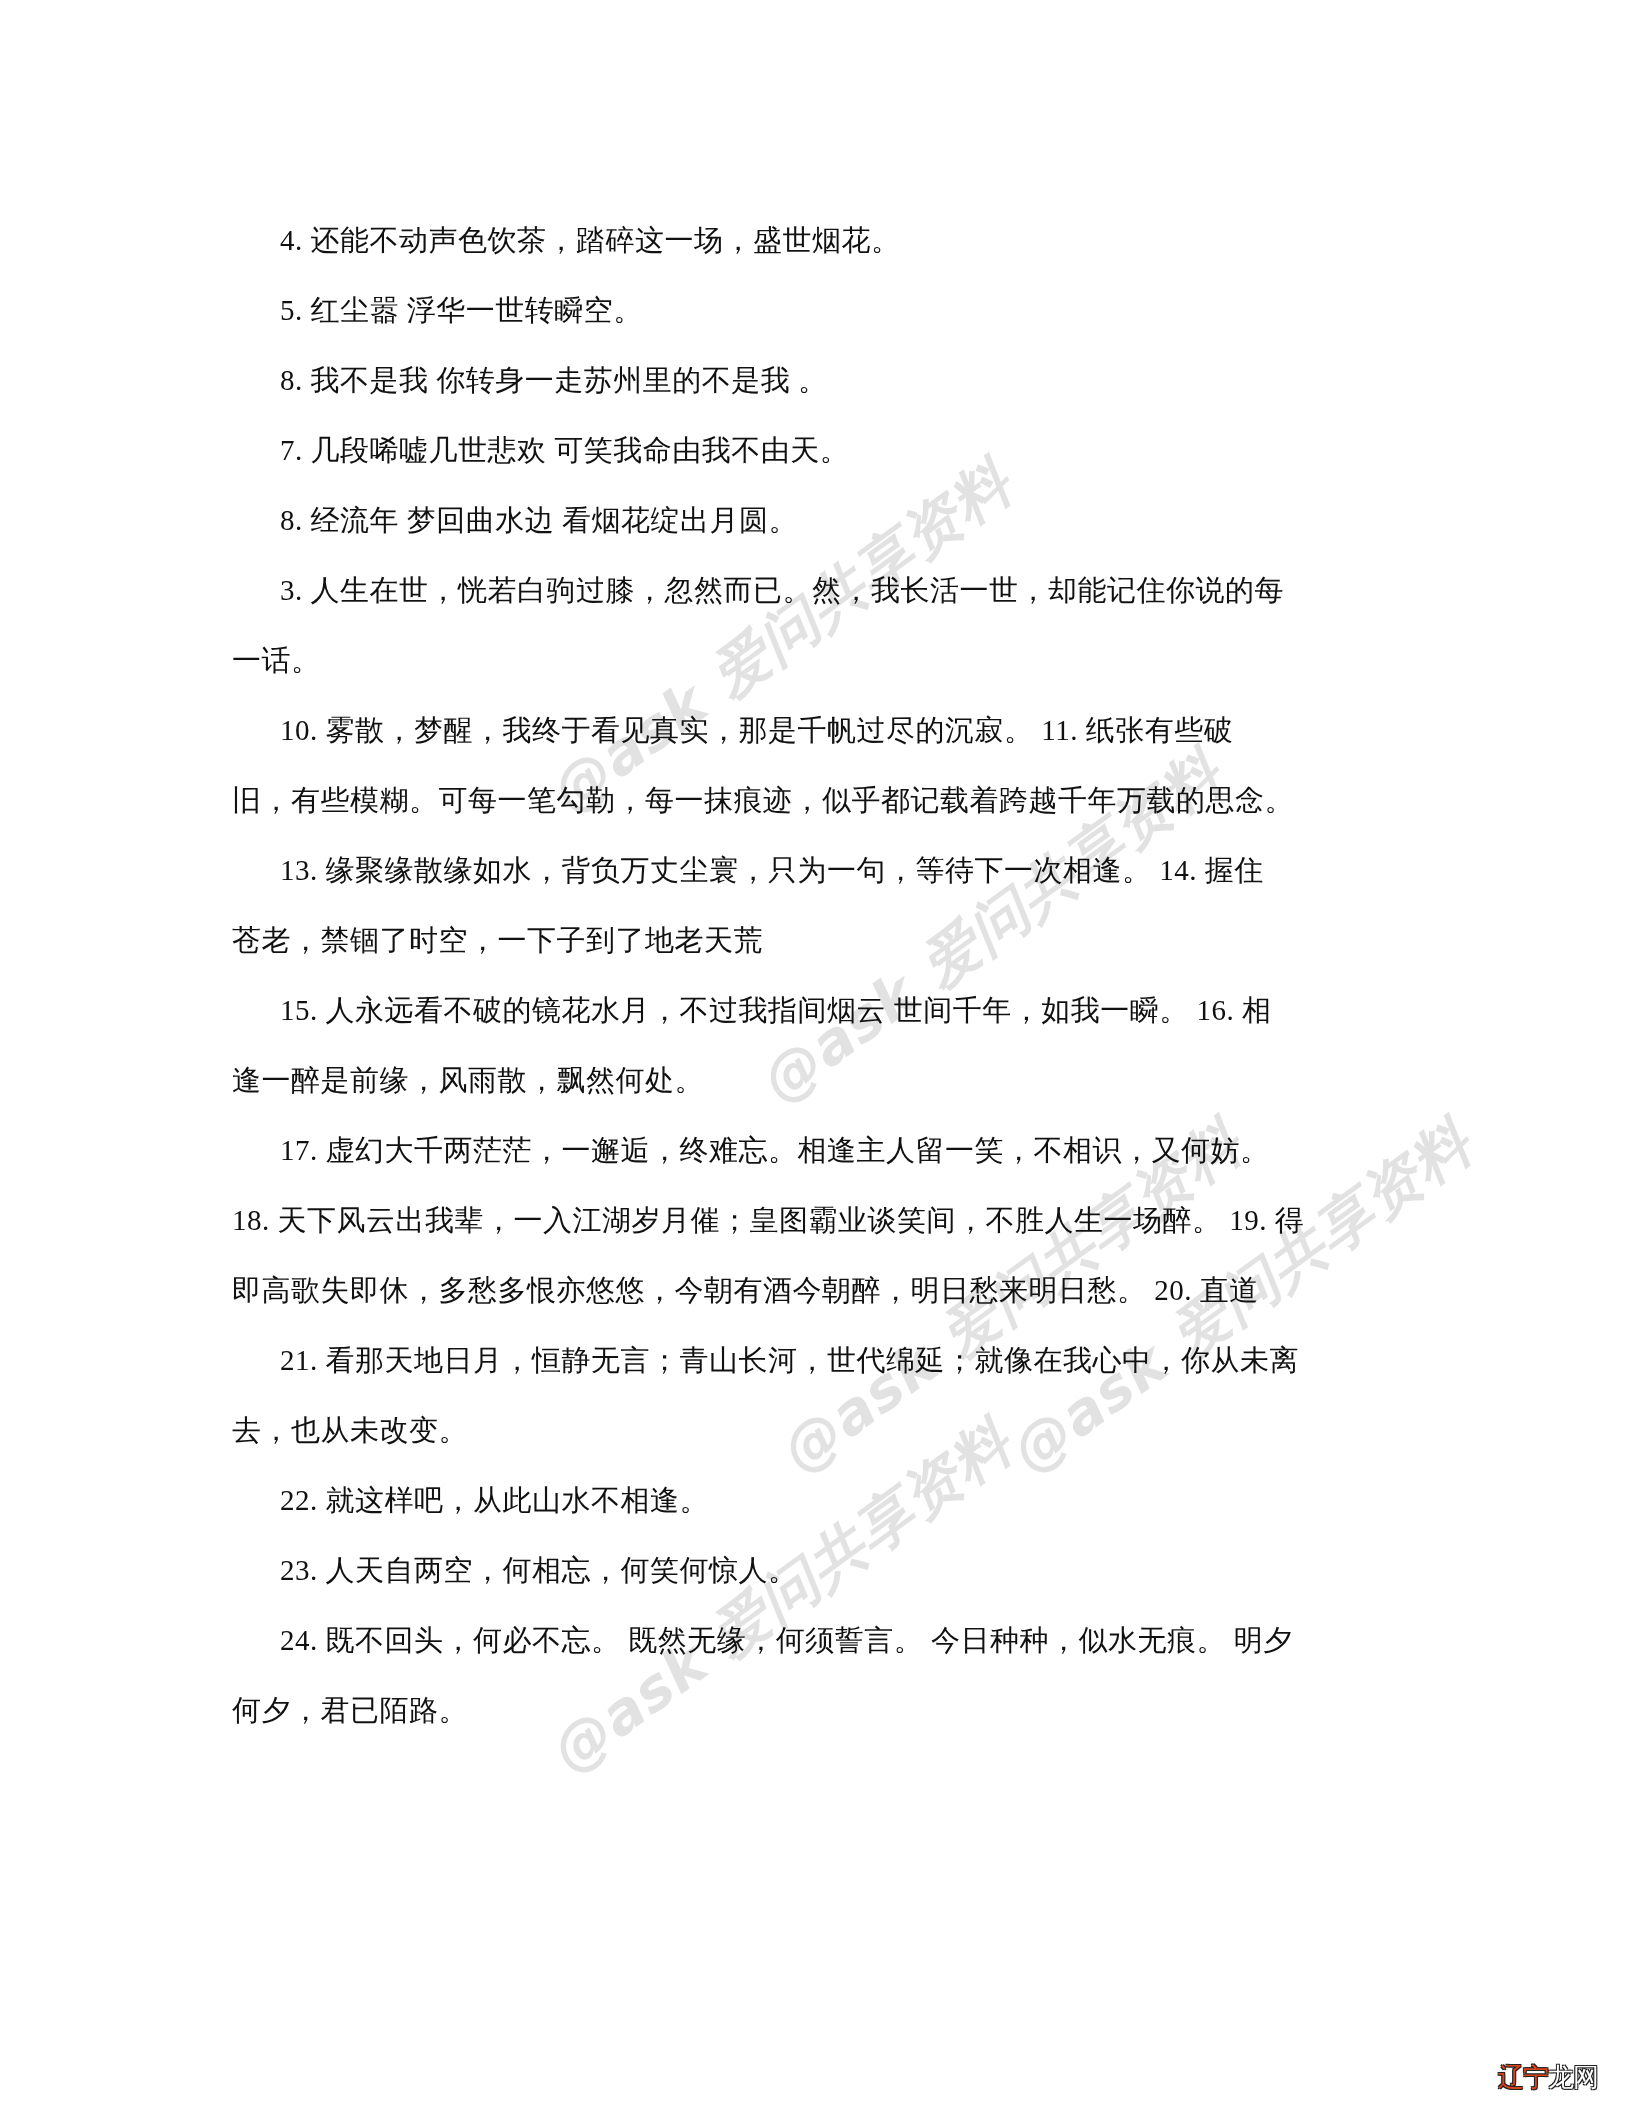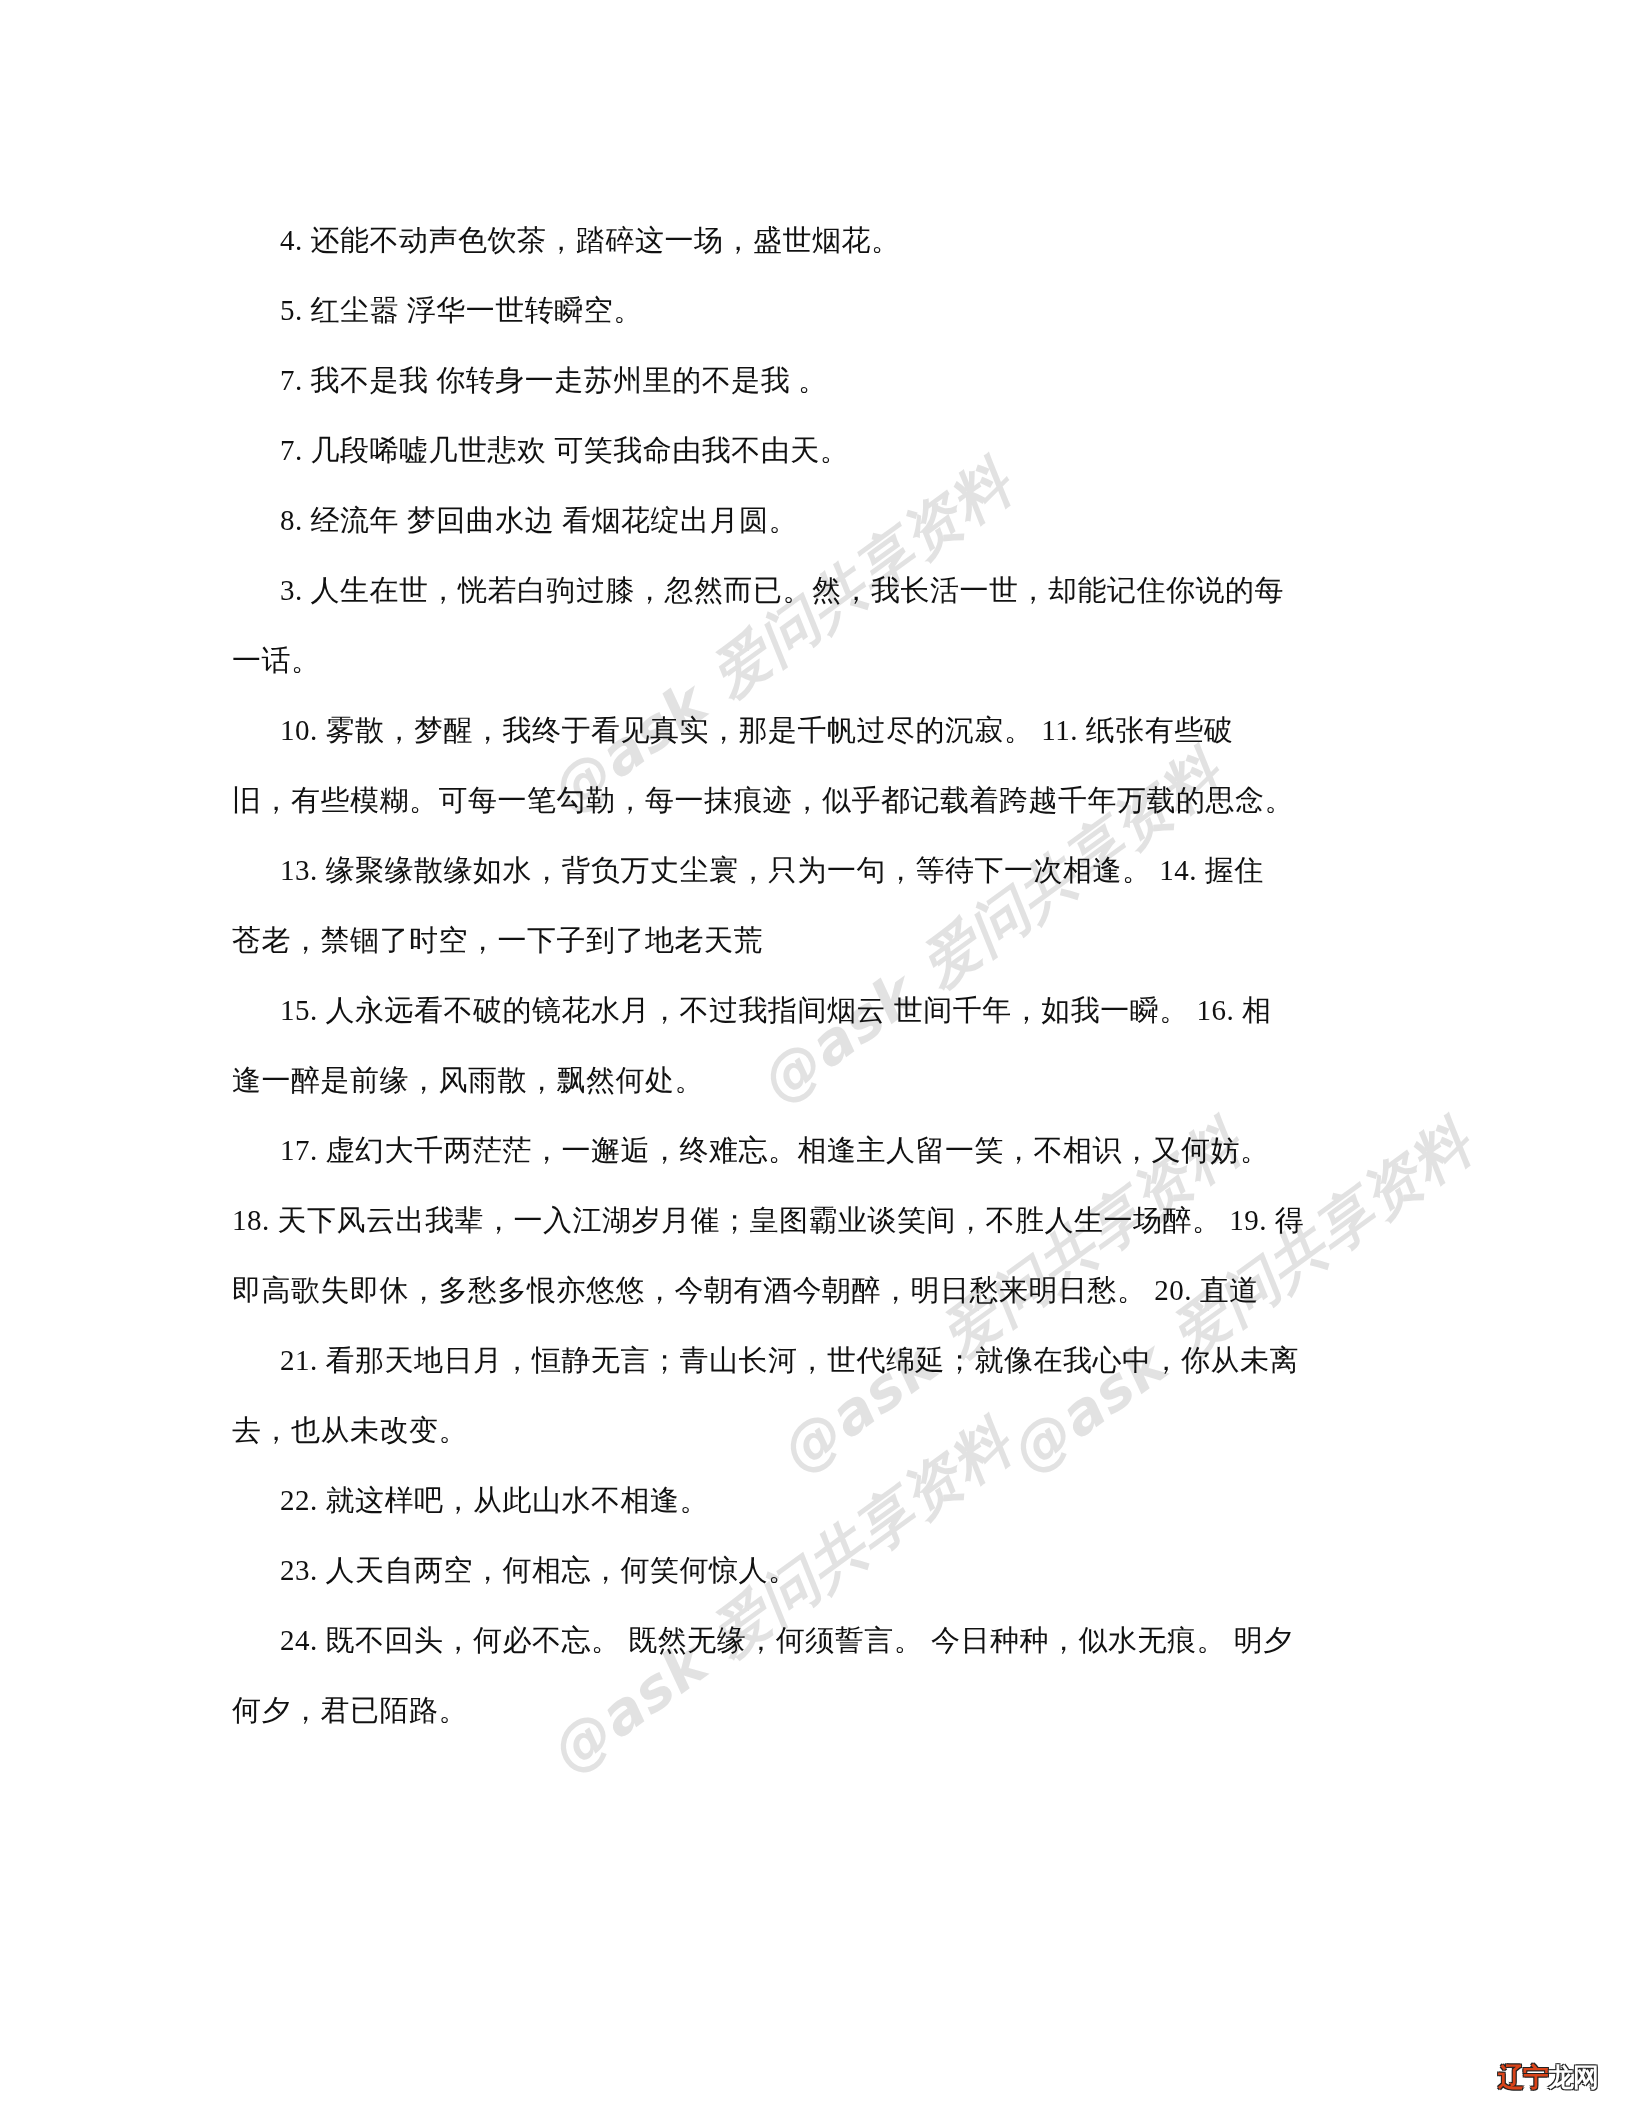"7. 我不是我 你转身一走苏州里的不是我 。" div.line { text: 7 -> 8 }
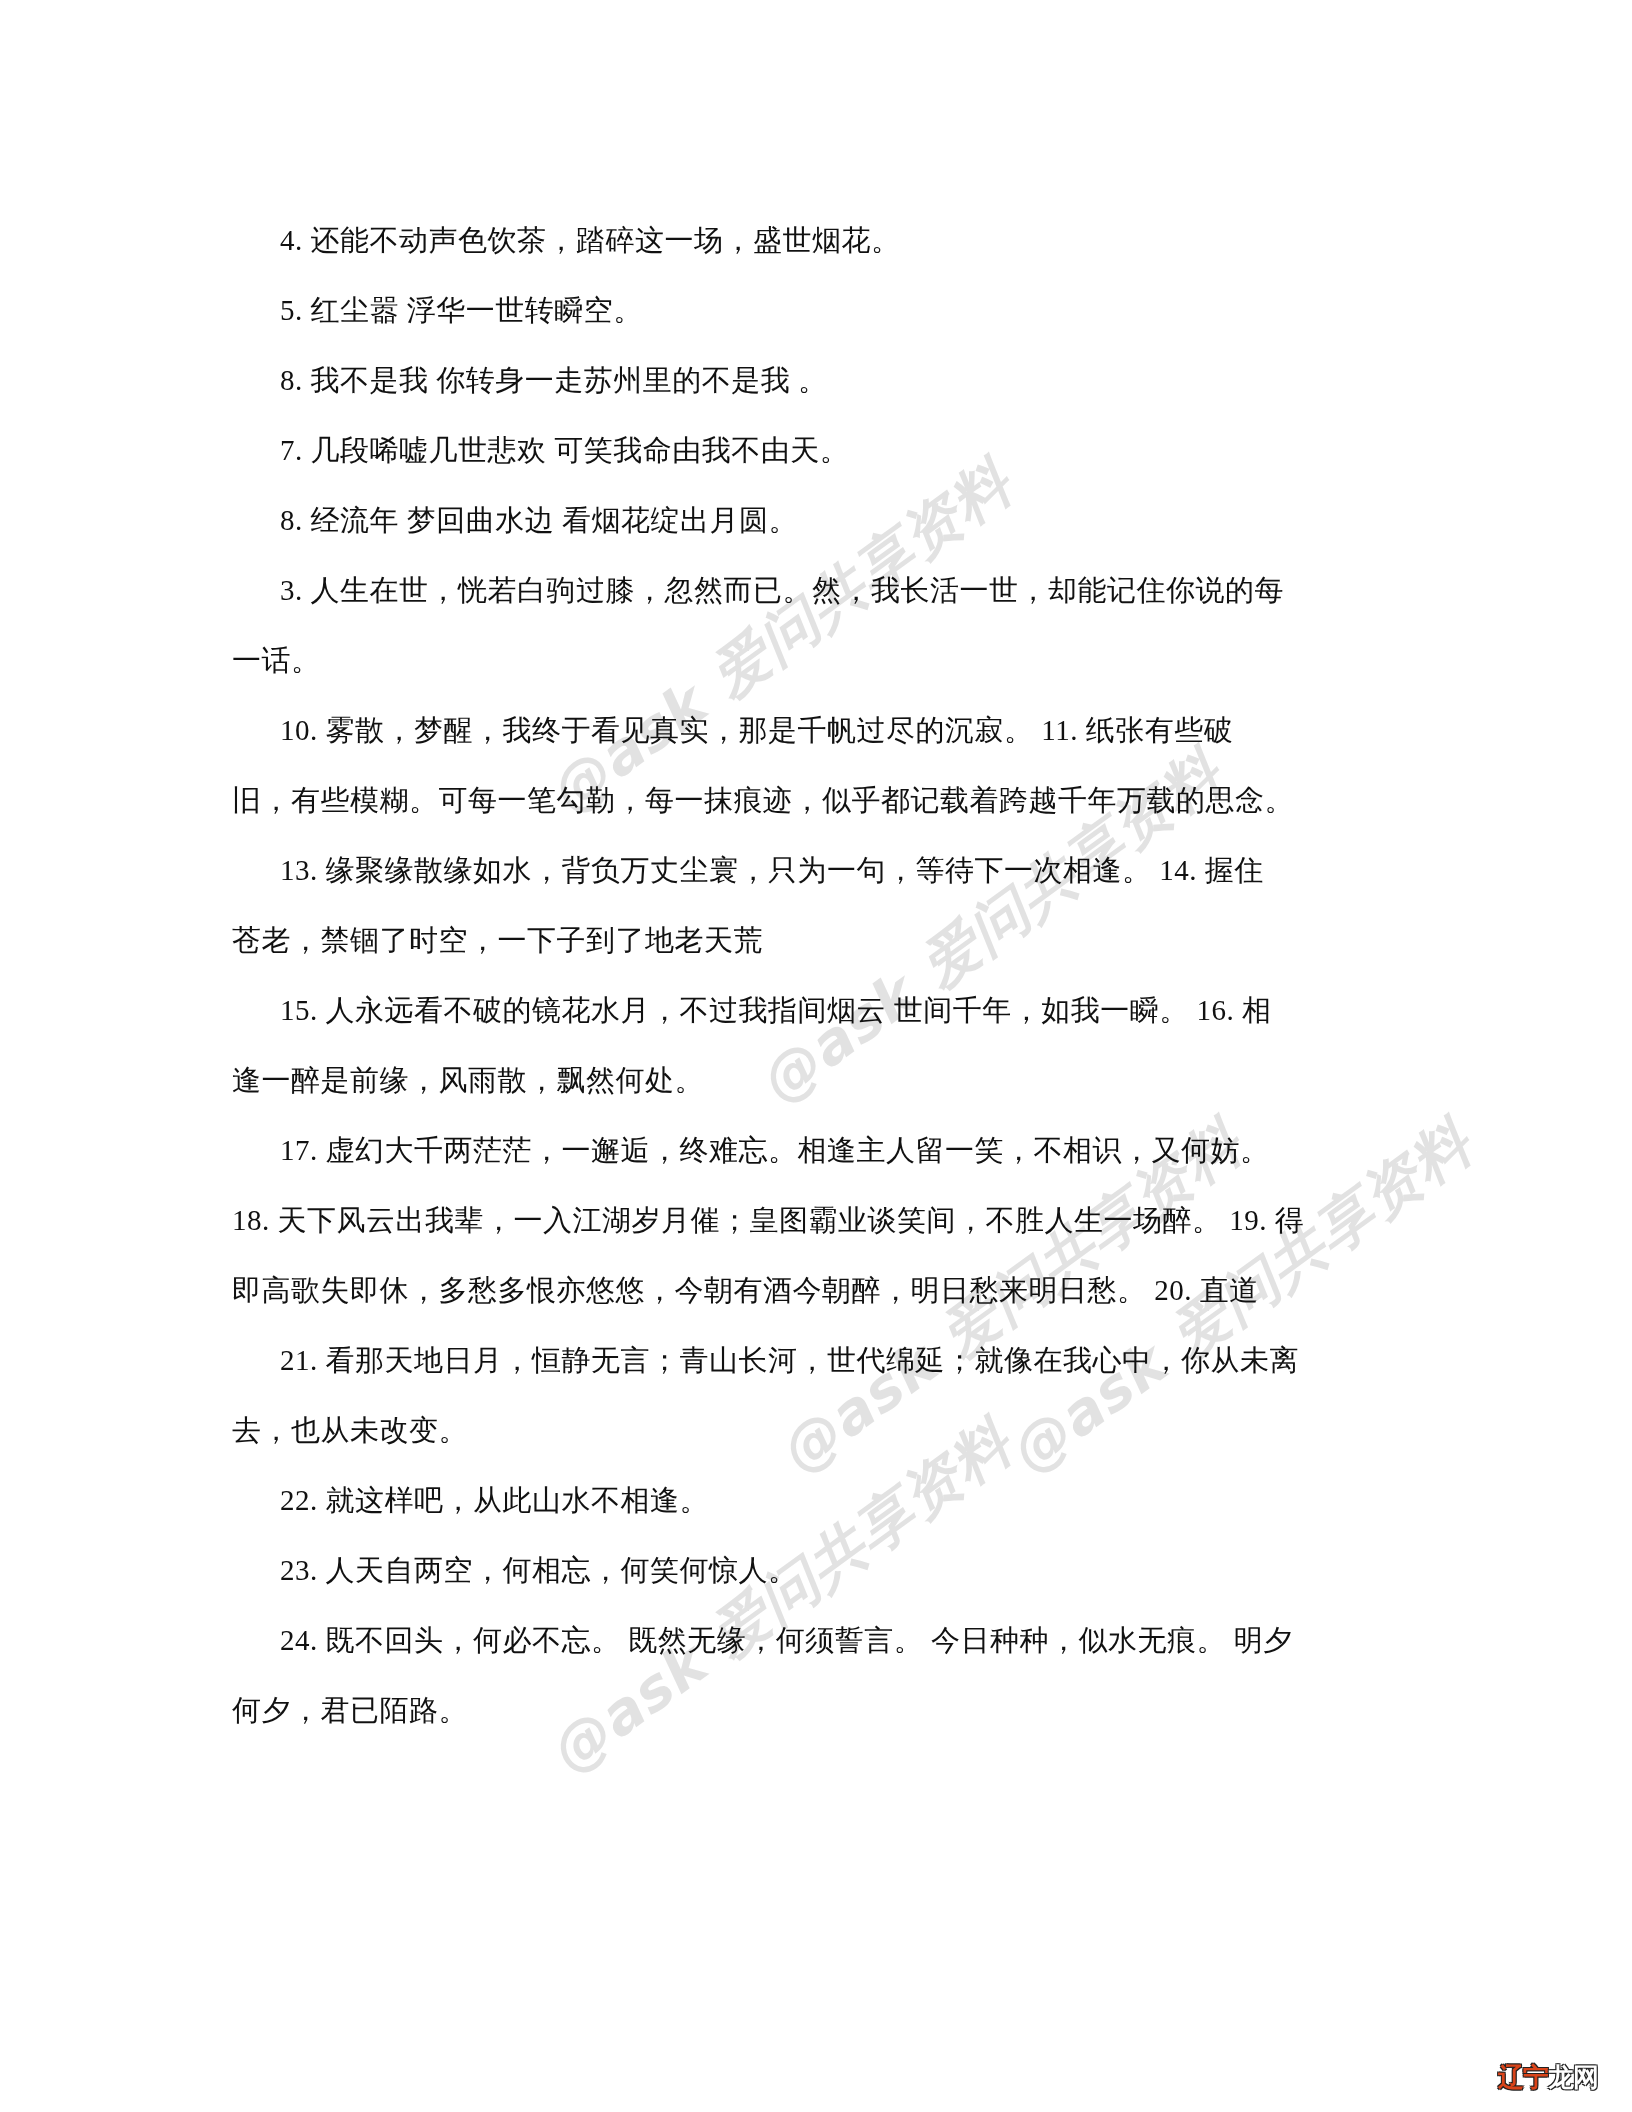"辽宁龙网" .logo { font-weight: bold -> normal }
